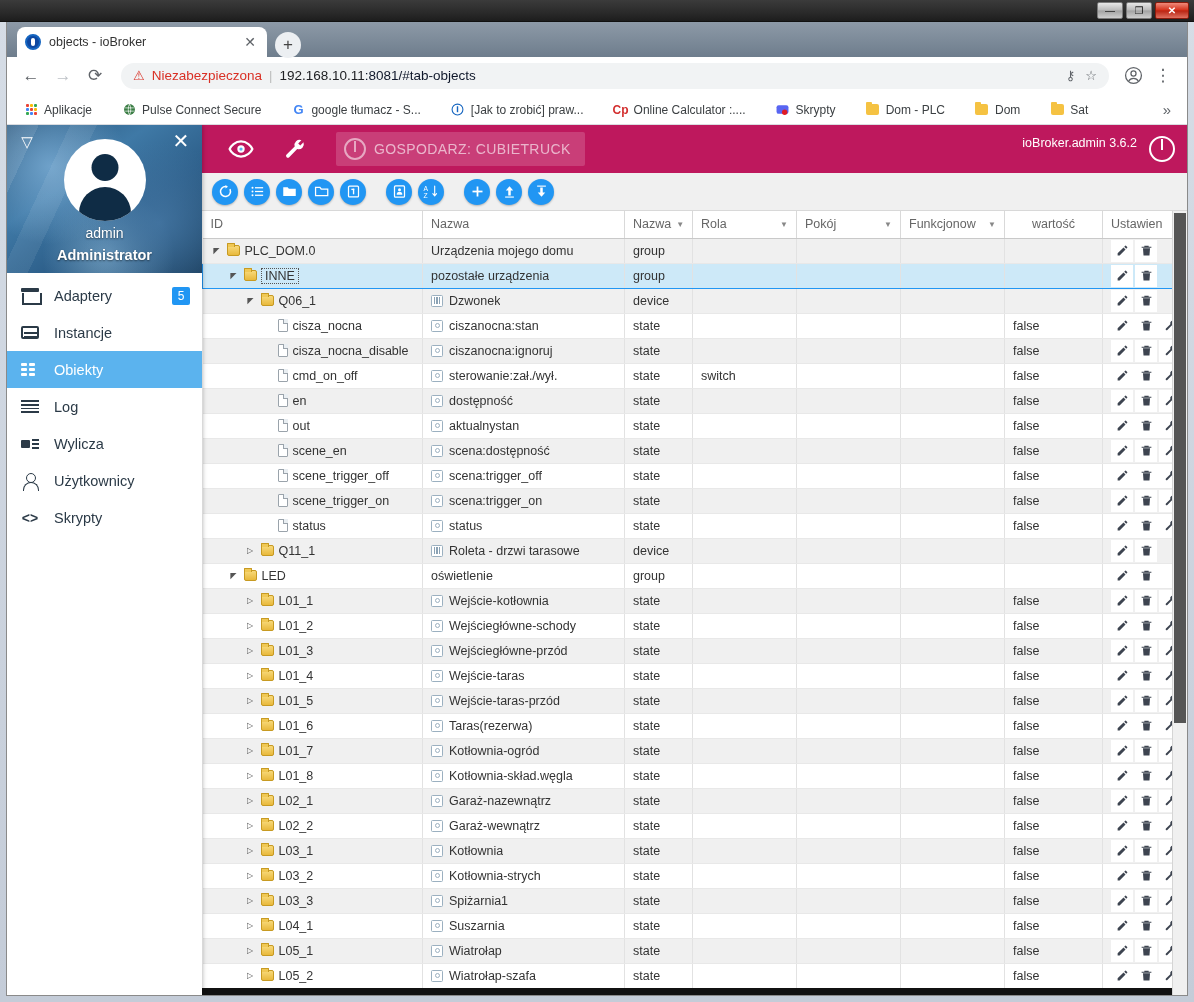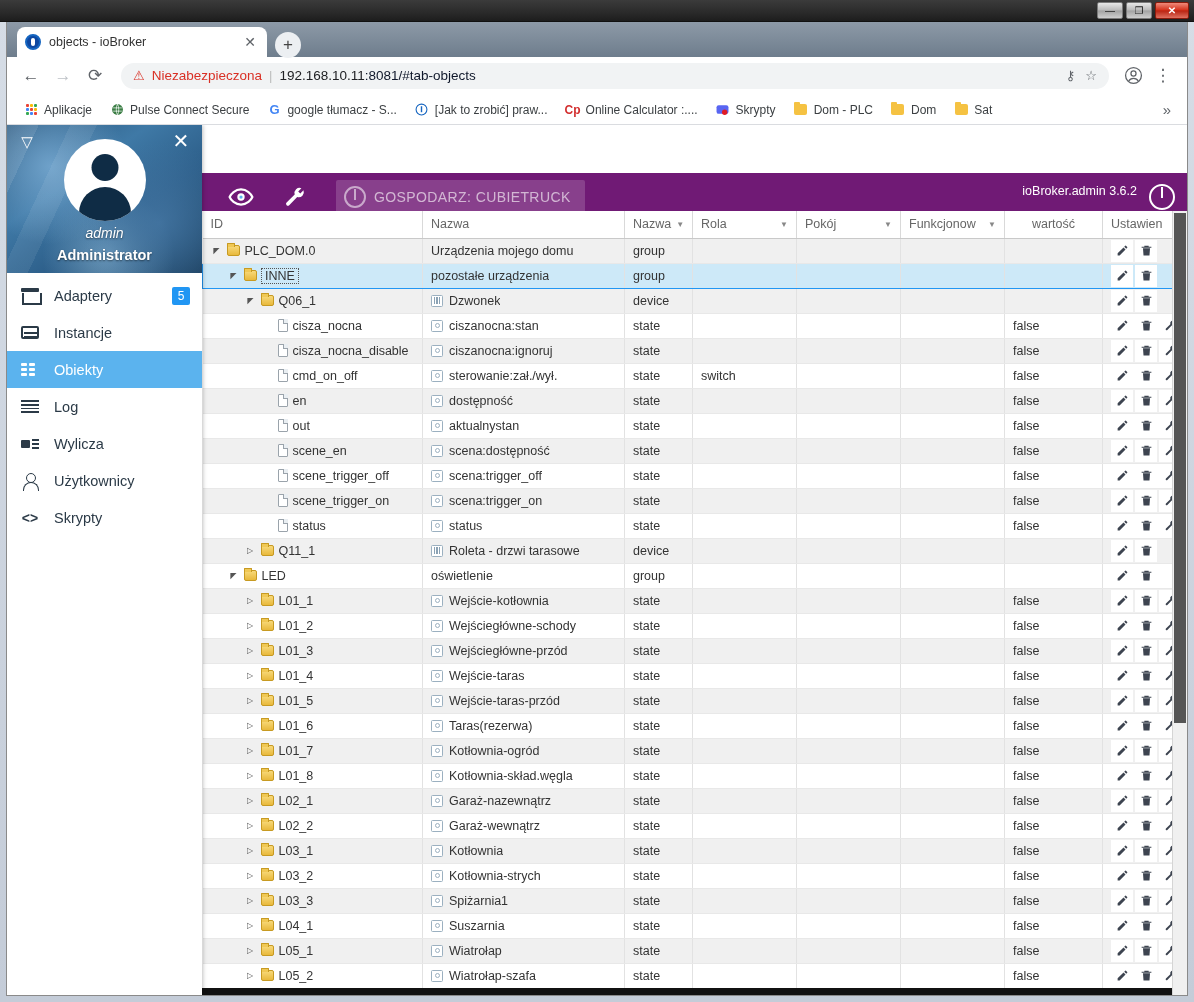"Aplikacje" #bookmarks { gap: 4px -> 16px }
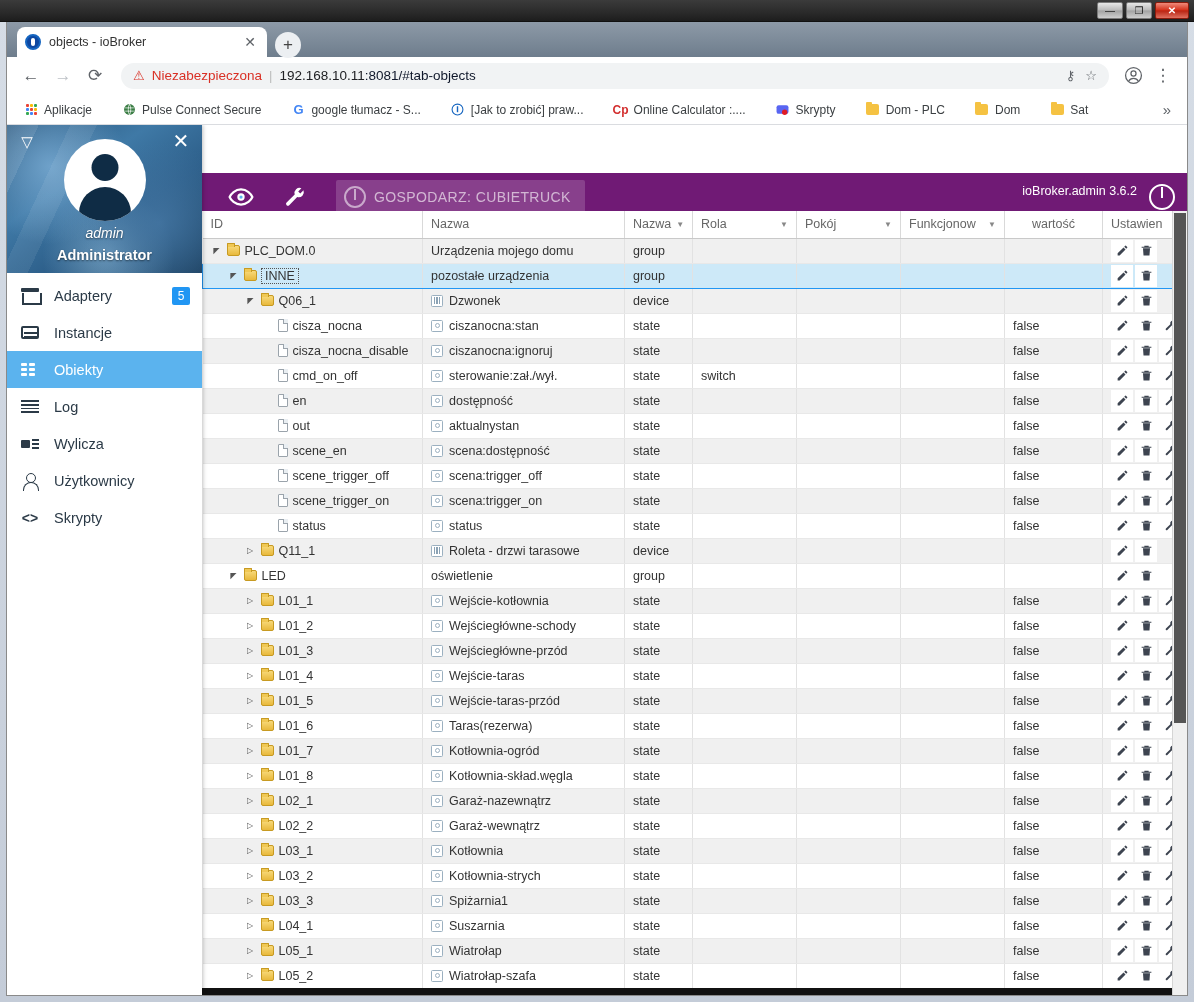"GOSPODARZ: CUBIETRUCK" #appbar { background: #701a75 -> #be185d; margin-top: 48px -> none }
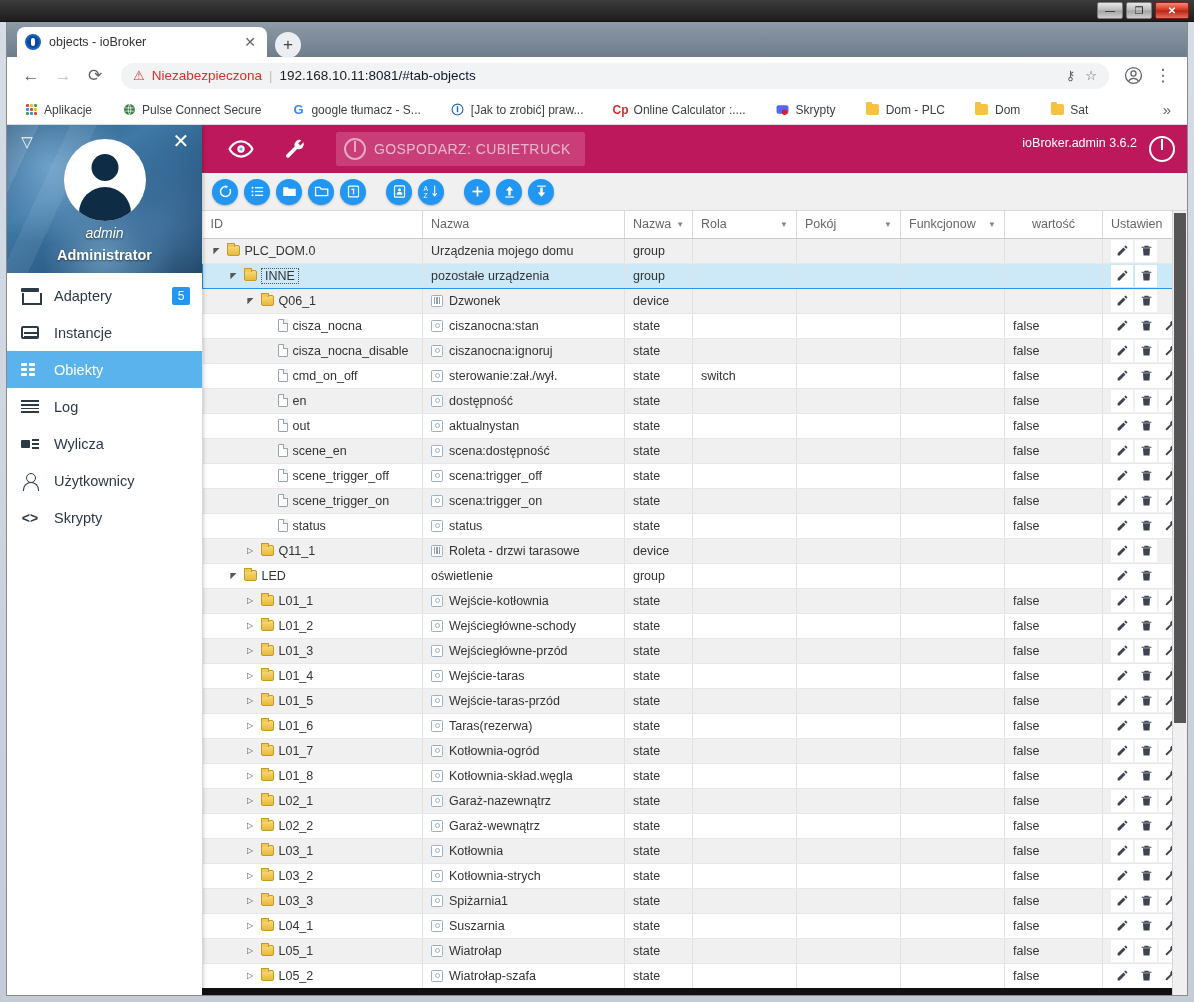"admin" .side-user { font-style: italic -> none }
